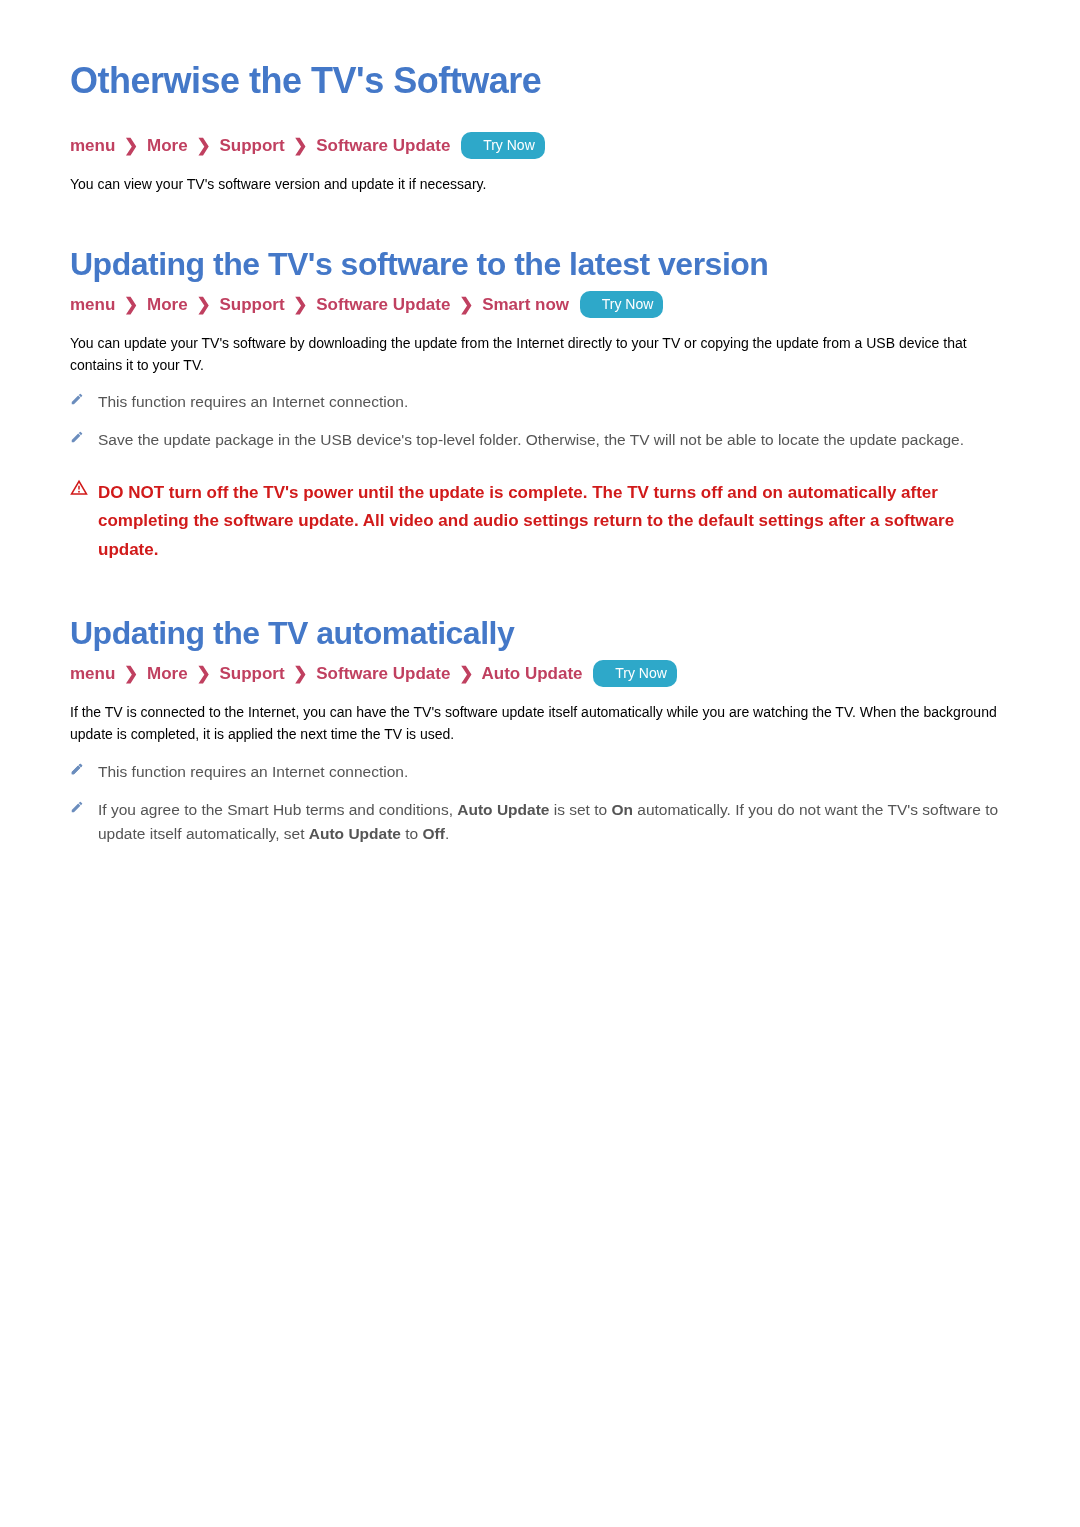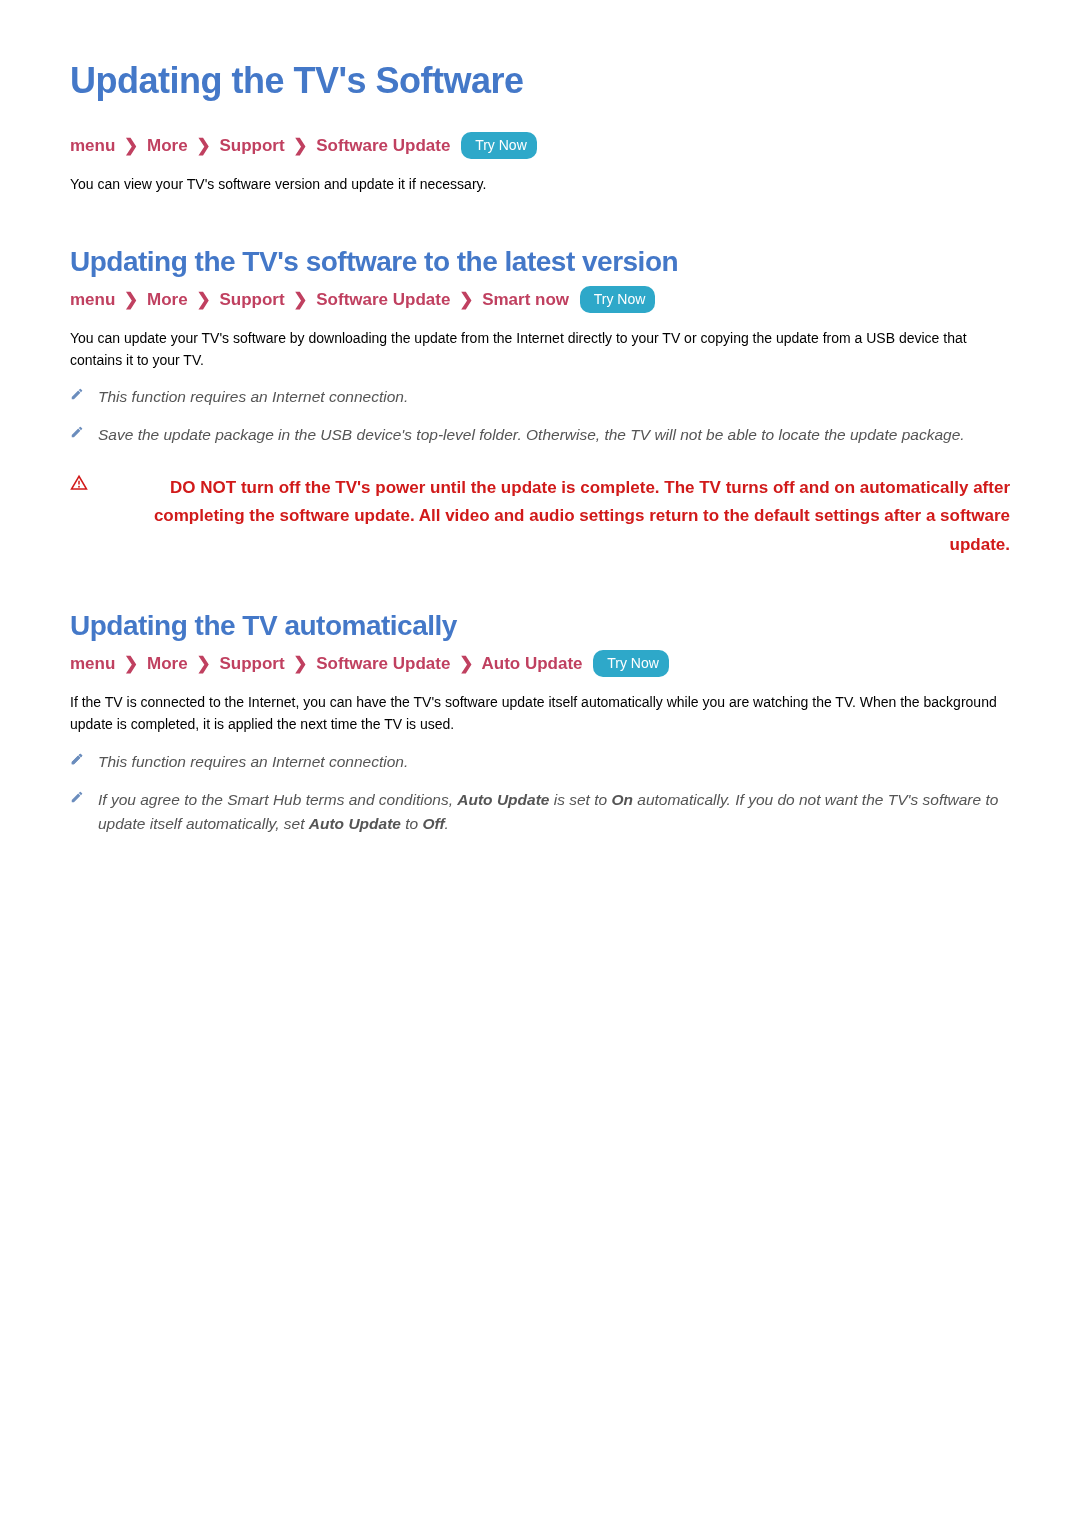"Updating the TV's Software" h1 { text: Updating -> Otherwise }
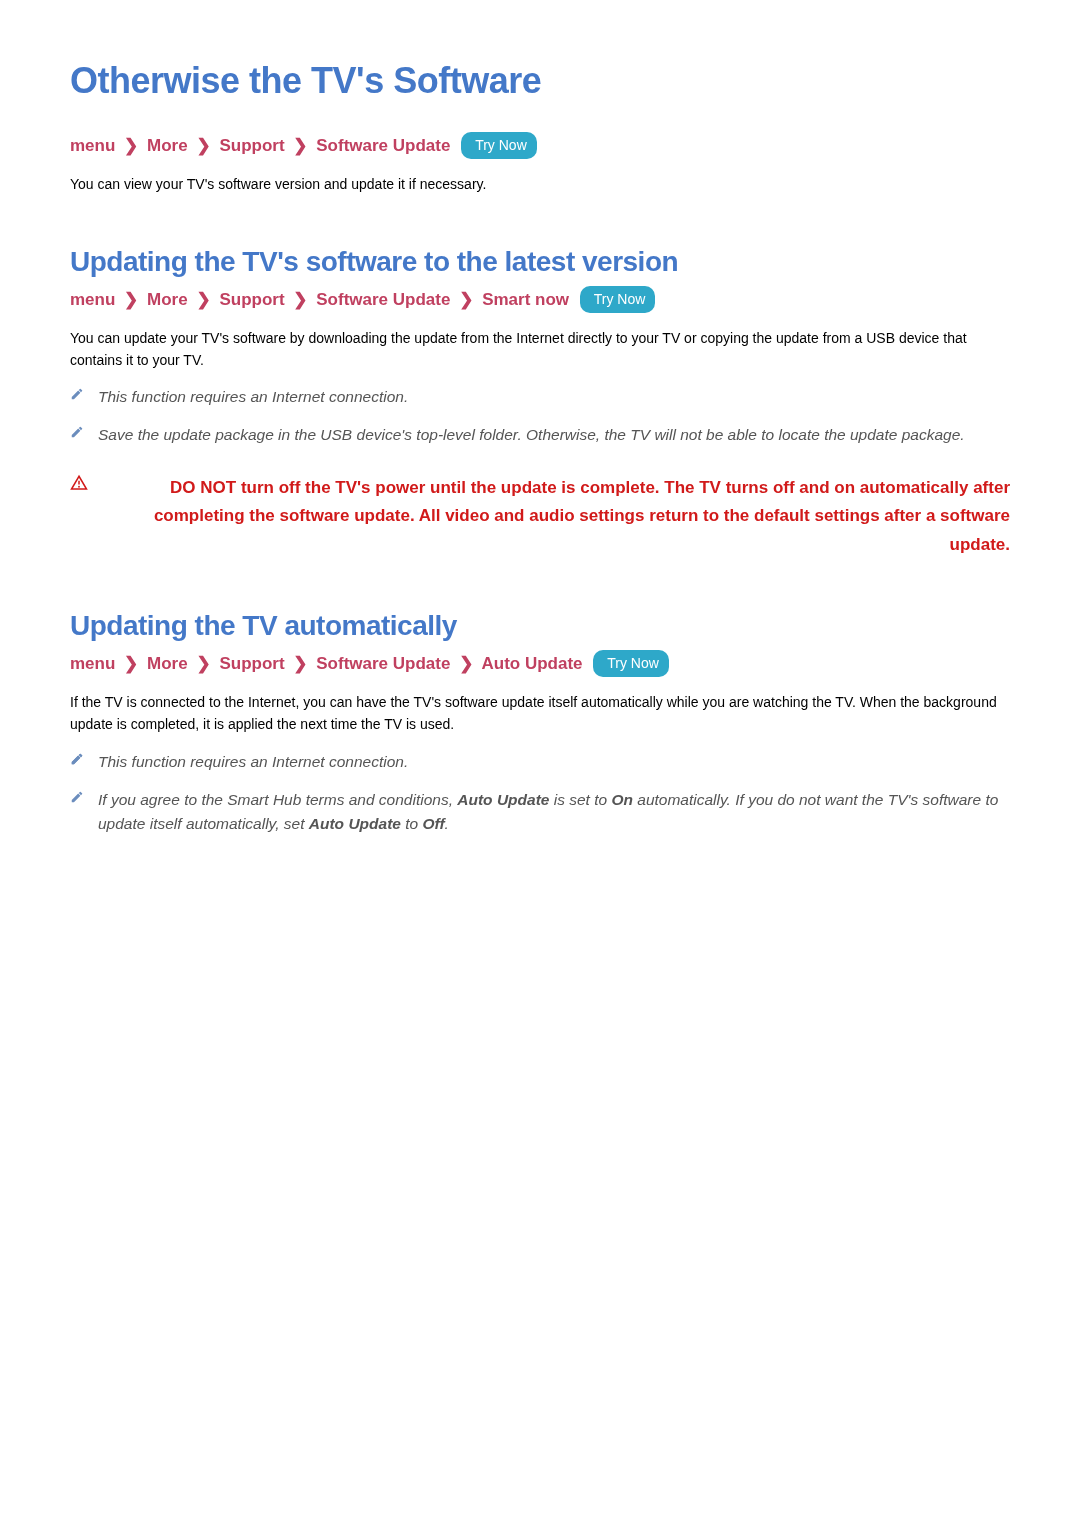"Try Now" .try-now { padding: 2px 10px 3px 14px -> 2px 10px 3px 22px }
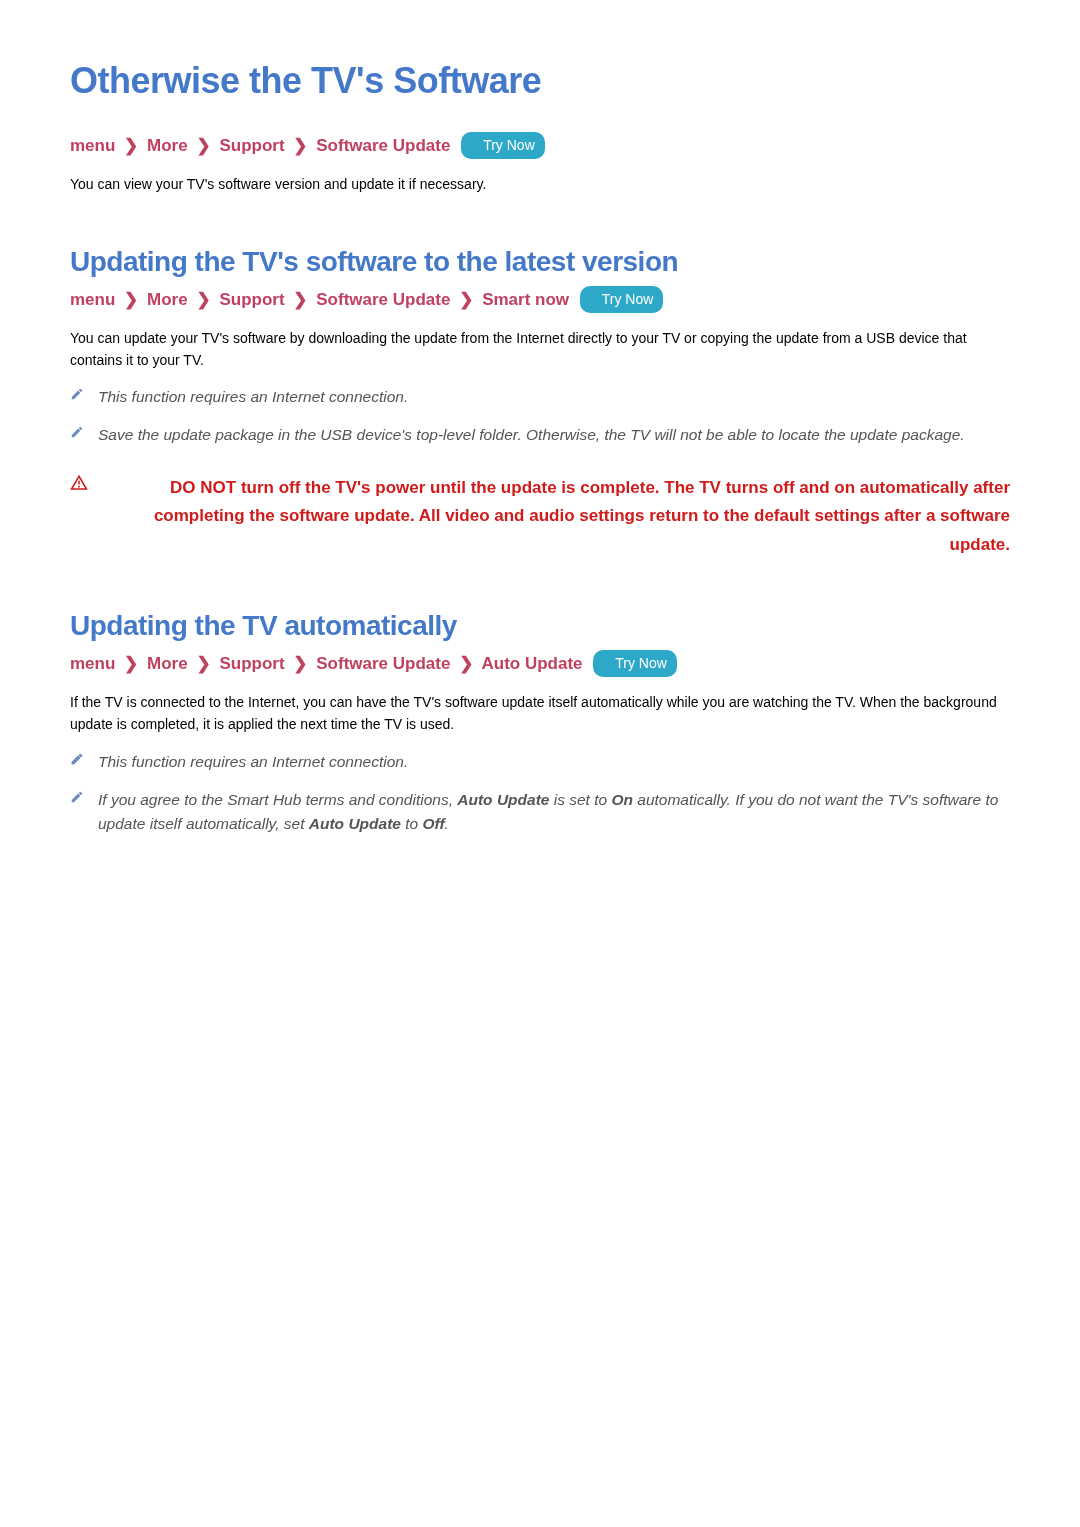"Updating the TV's software to" h2 { font-size: 28px -> 32px }
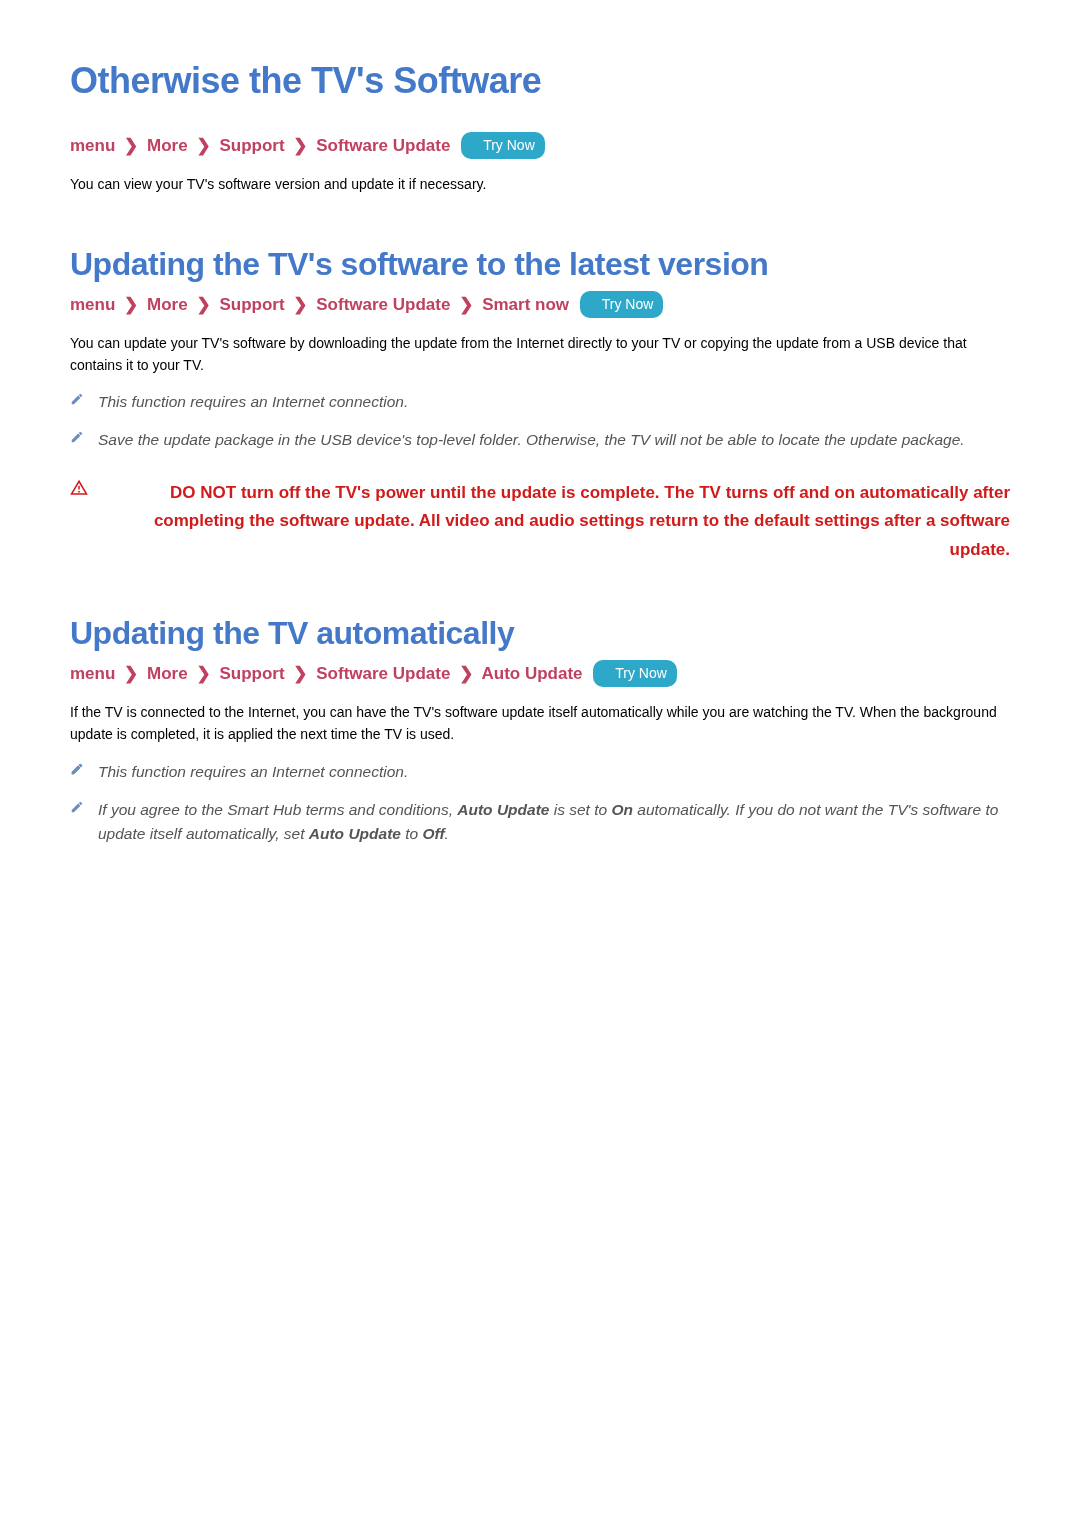"This function requires an Internet" .note-list { font-style: italic -> none }
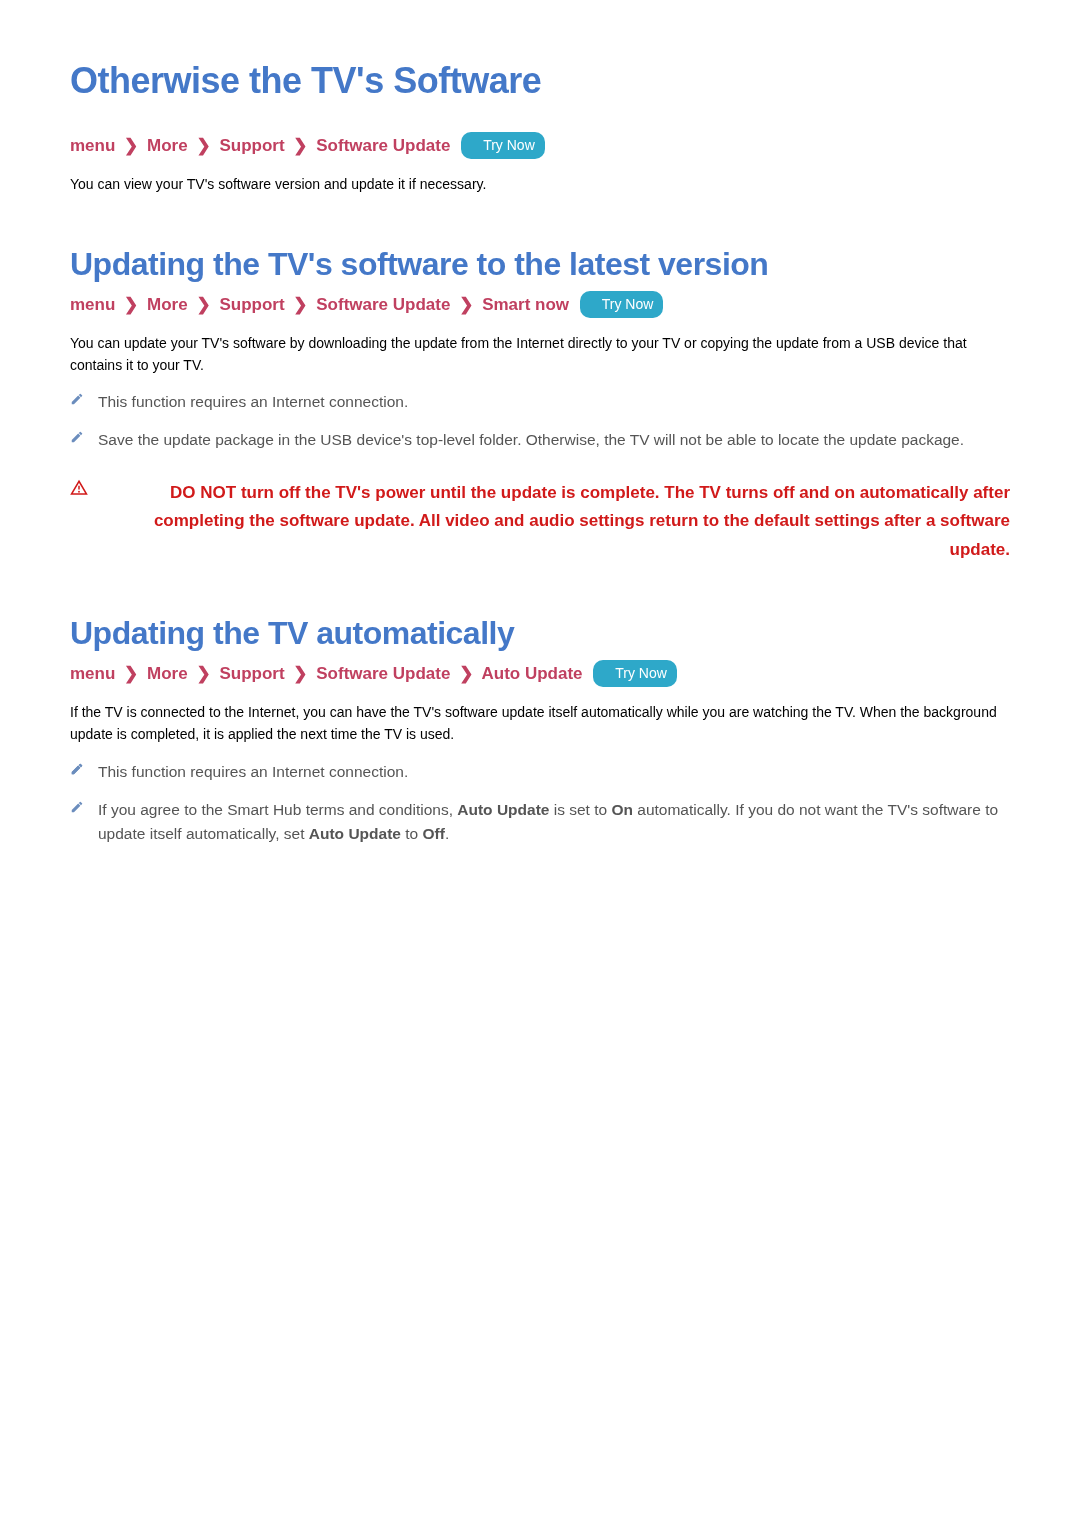"DO NOT turn off the" .warning-text { text-align: right -> none }
